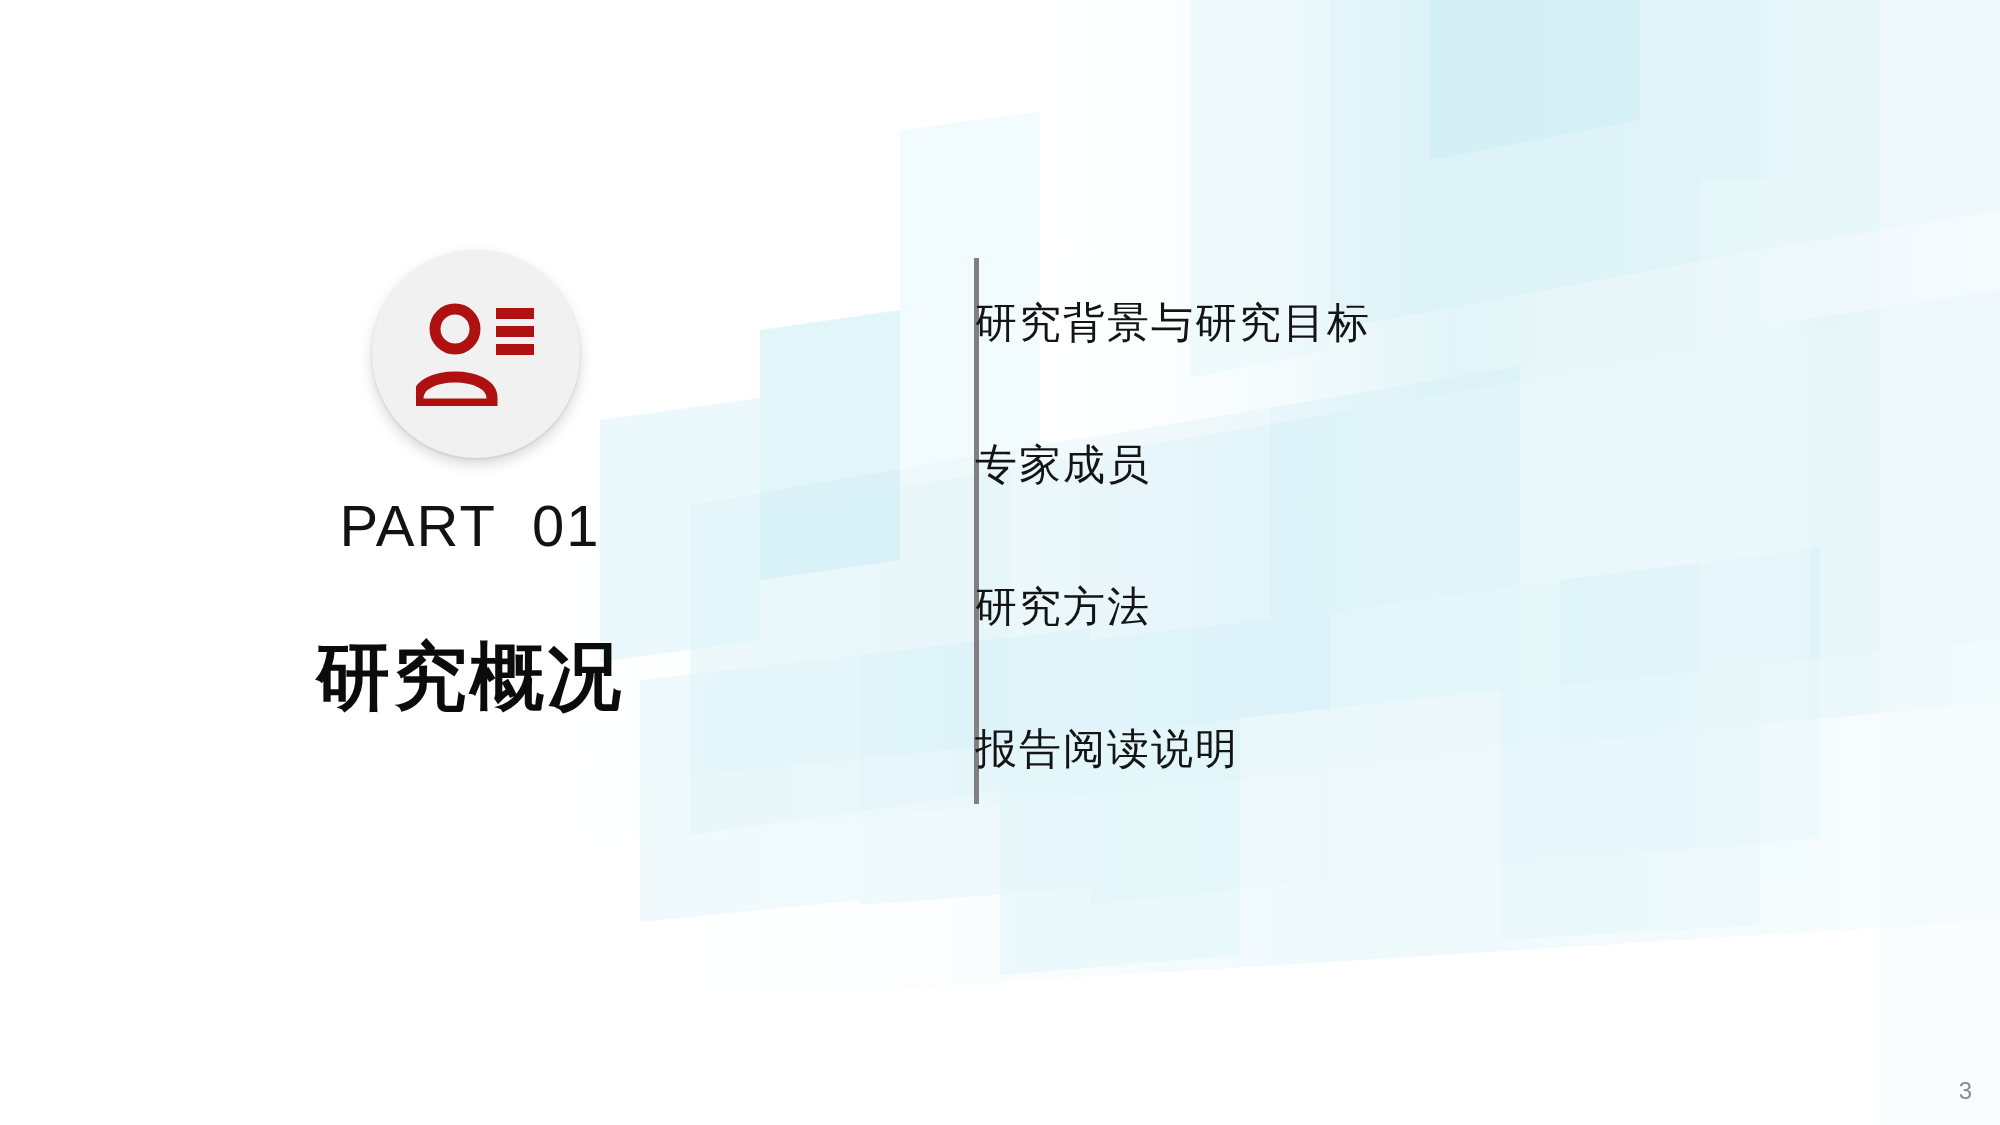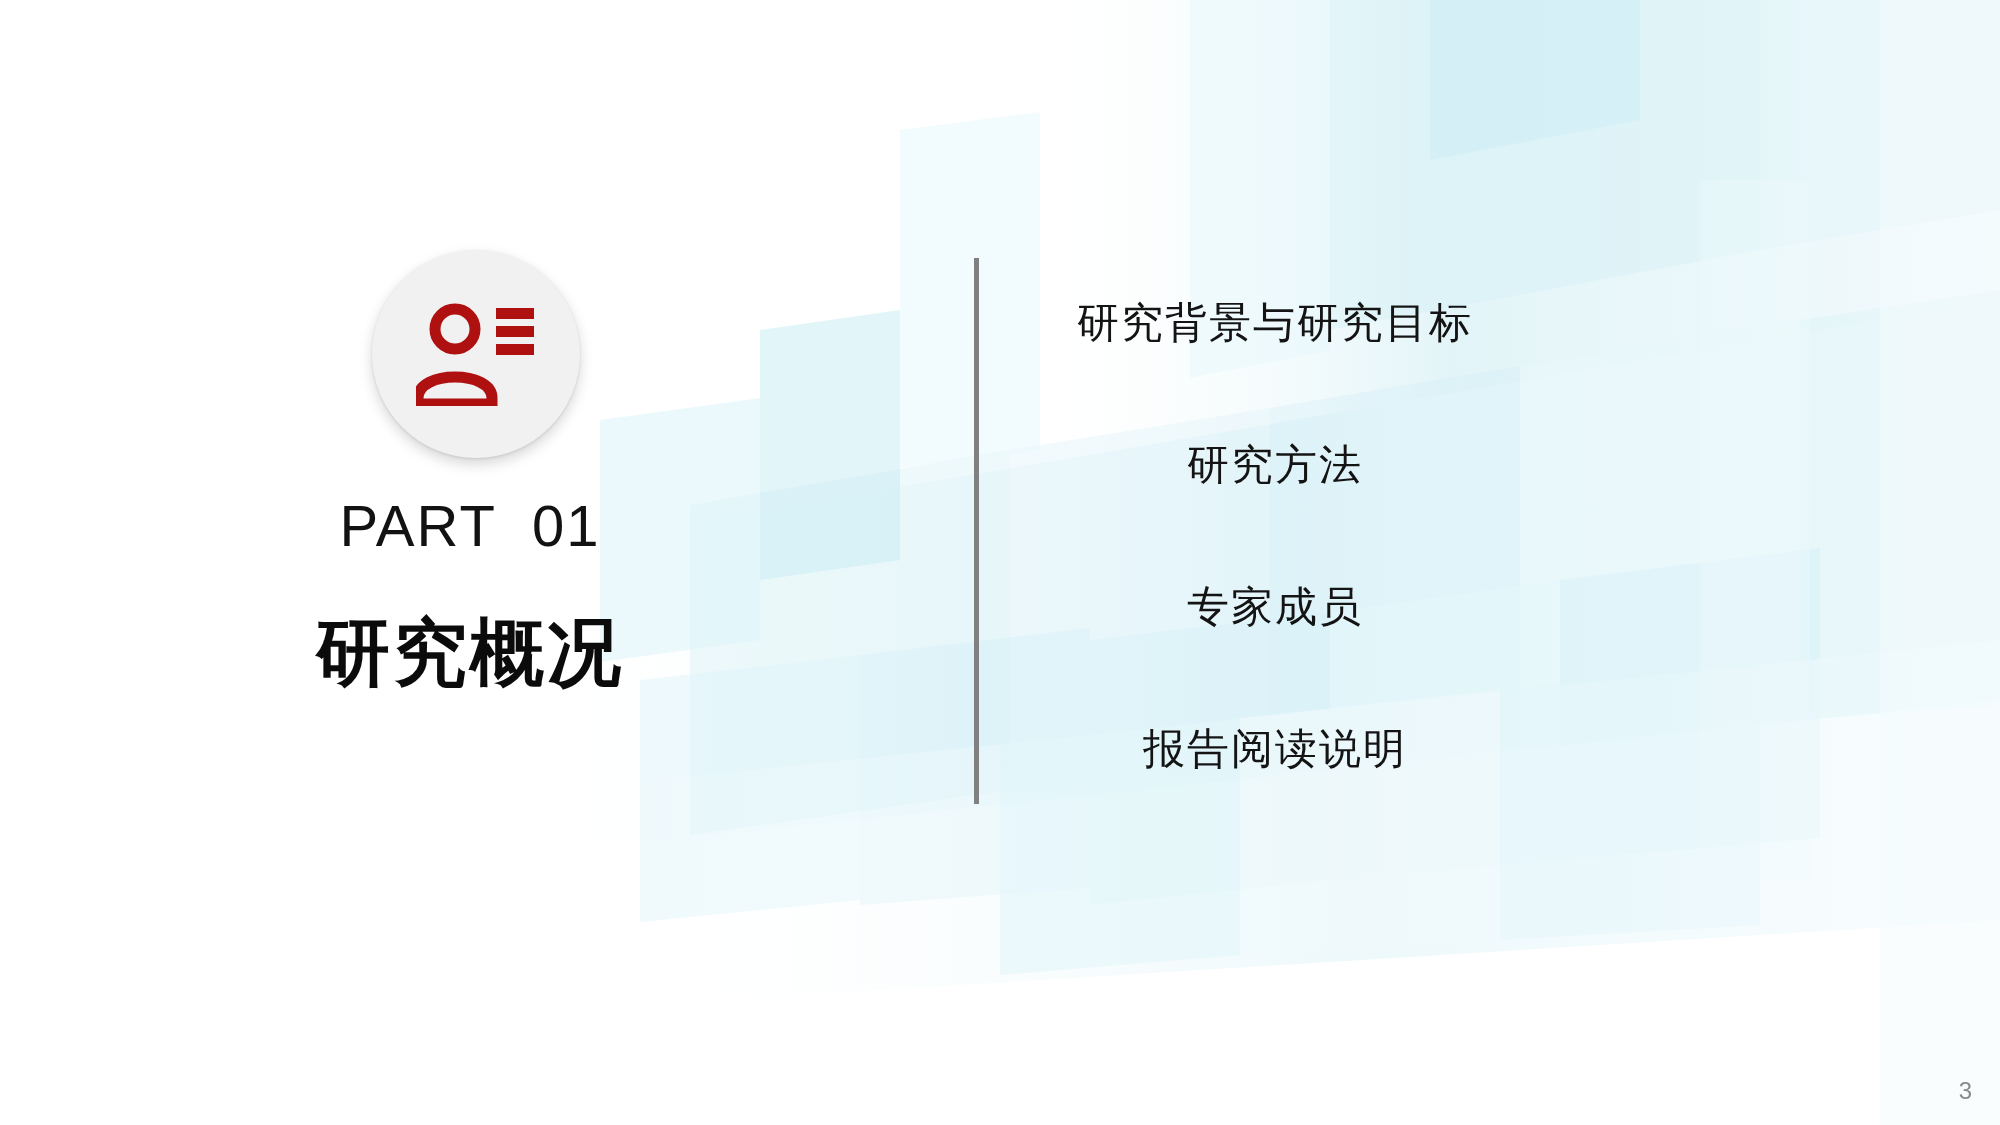"研究背景与研究目标" .agenda-item { text-align: center -> left }
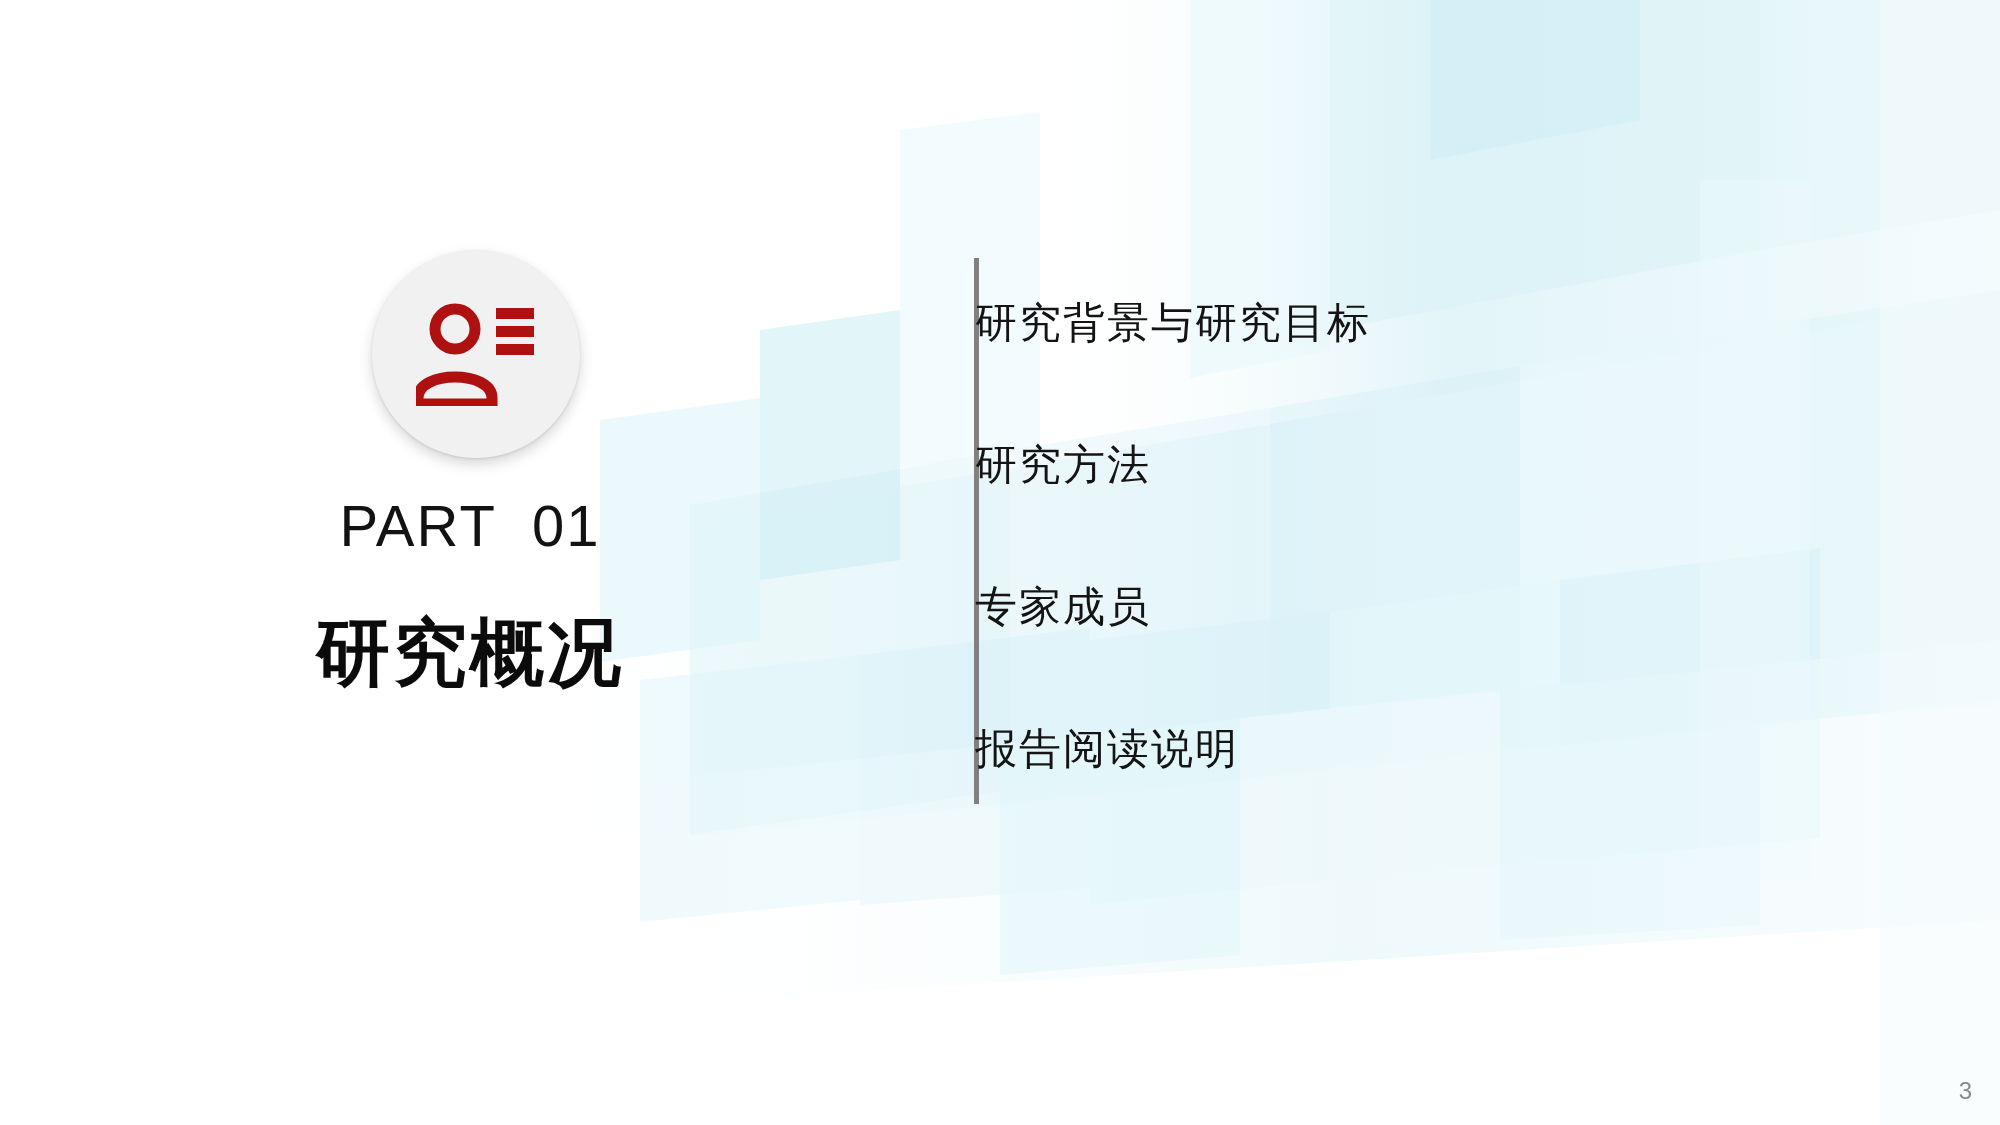"研究方法" div.agenda-item { order: before "专家成员" -> after "专家成员" }
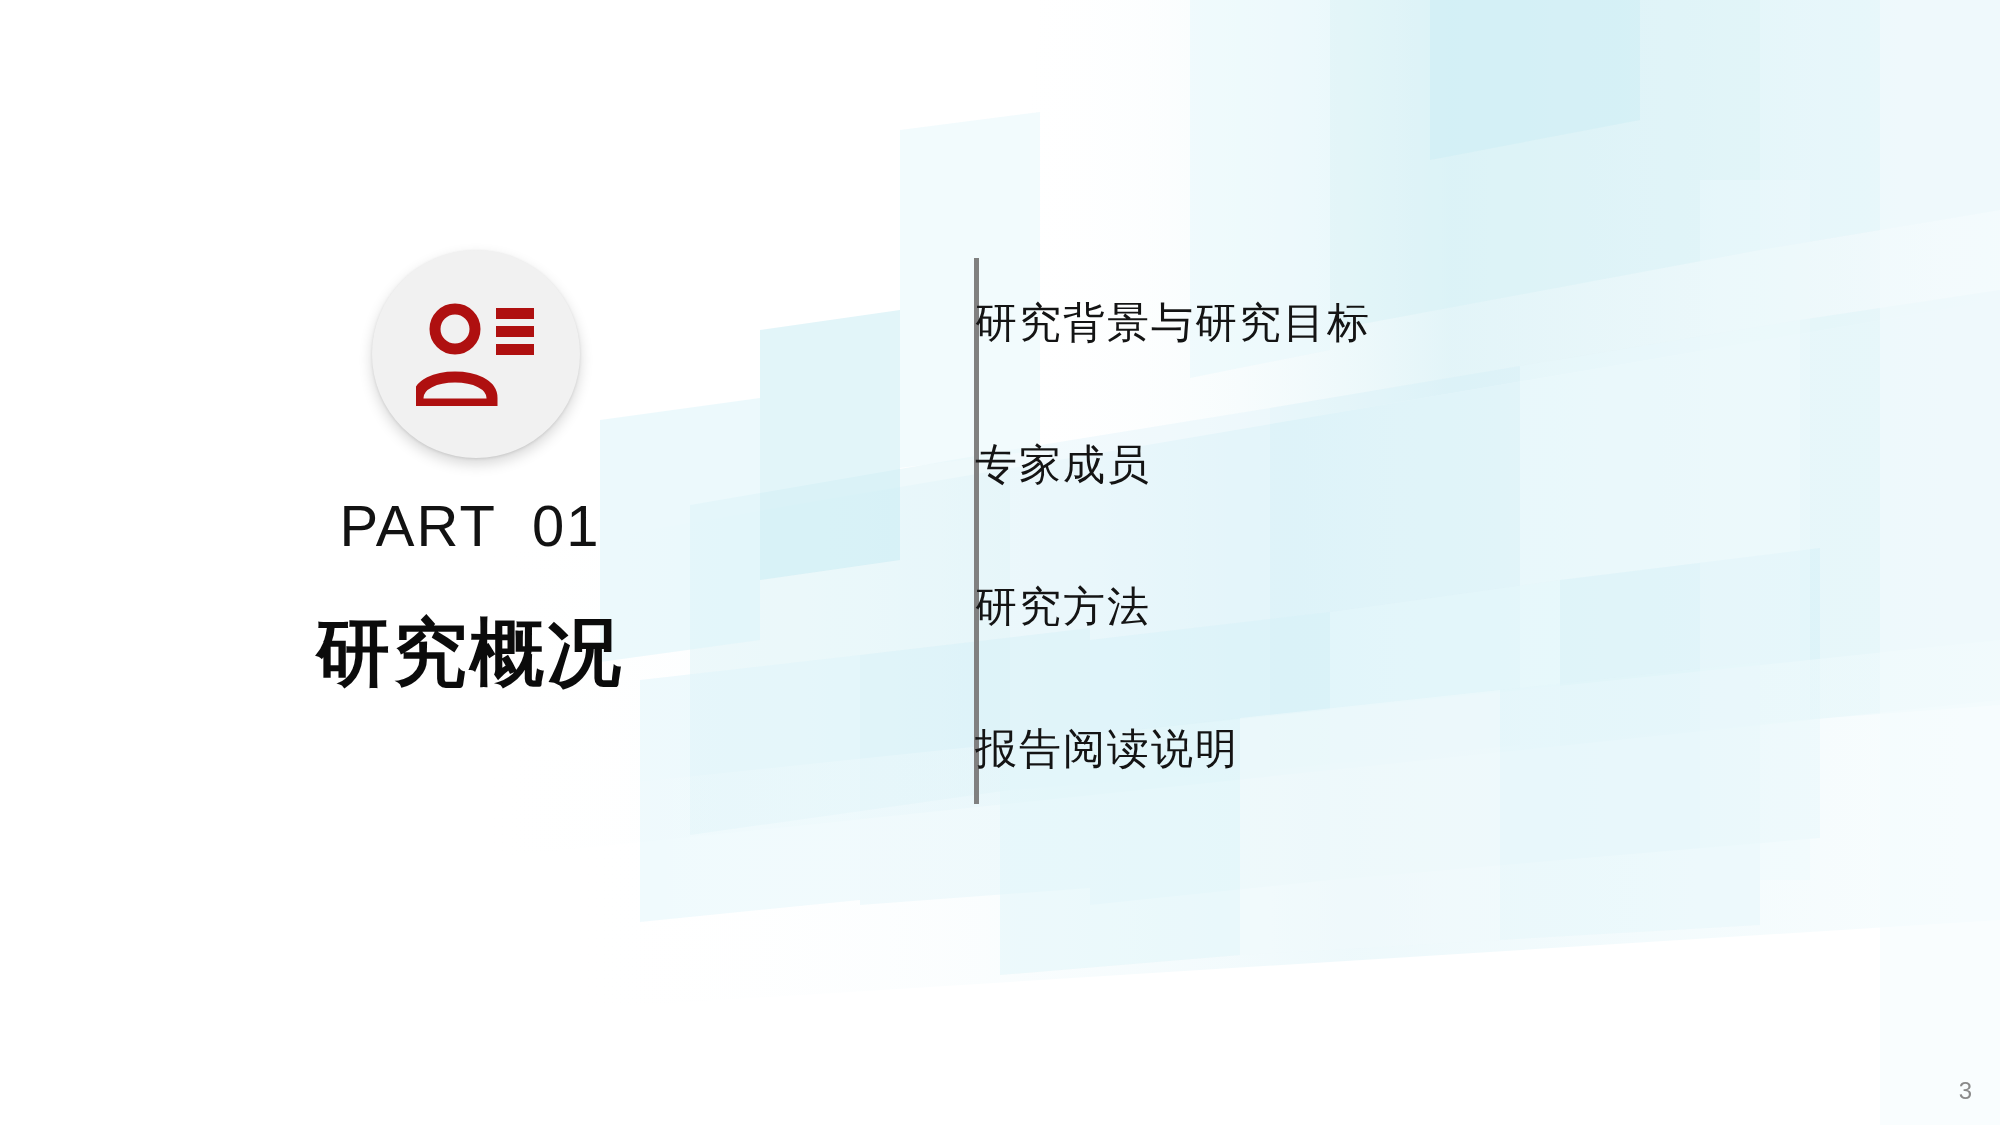"研究概况" .section-title { top: 616px -> 640px }
